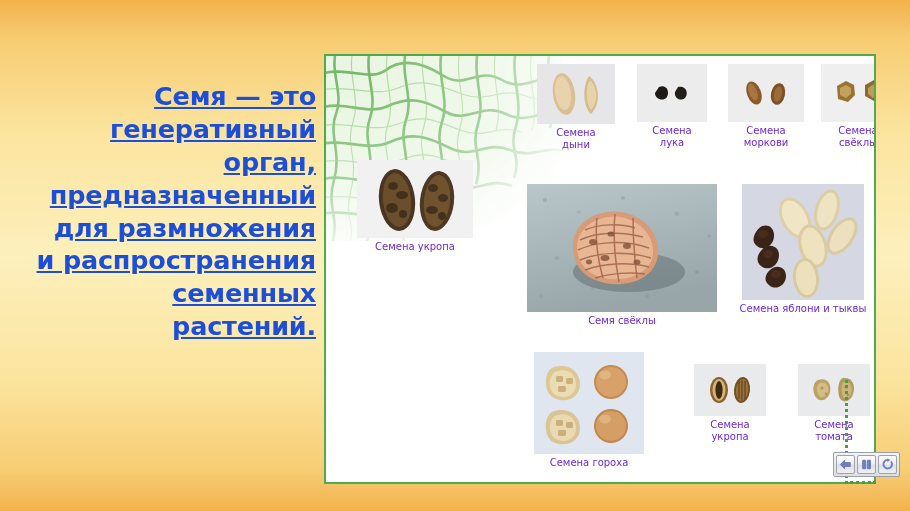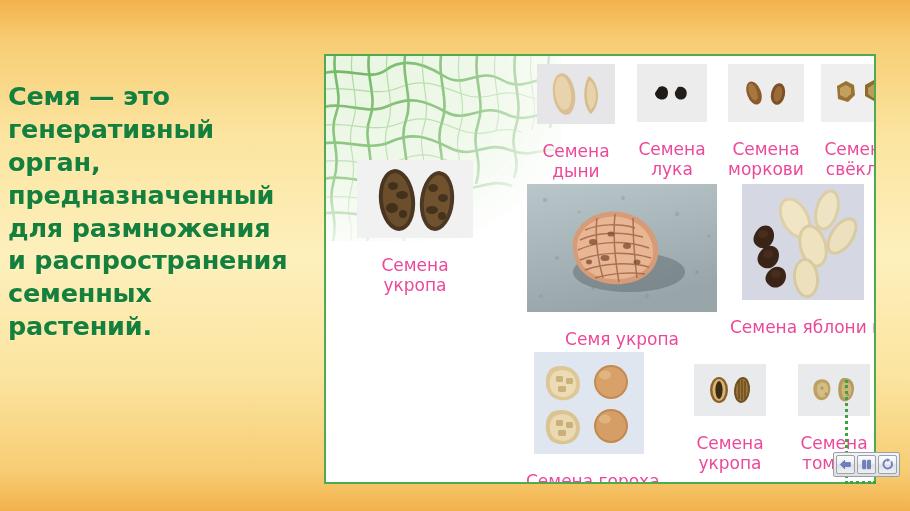"Семя — это" .left-text { color: #15803d -> #1d4ed8; text-align: left -> right; text-decoration: none -> underline }
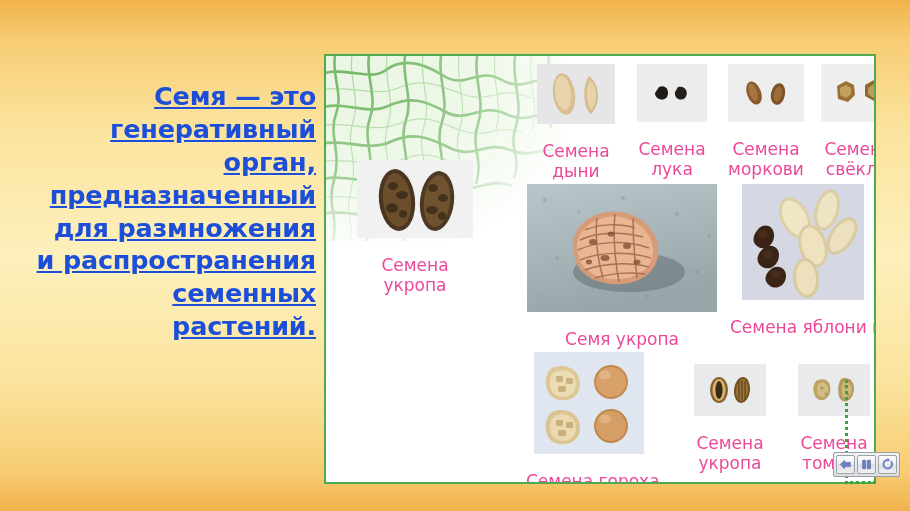"Семена" .fig .cap { color: #ec4899 -> #6d28d9; font-size: 17px -> 10px; margin-top: 17px -> 3px }
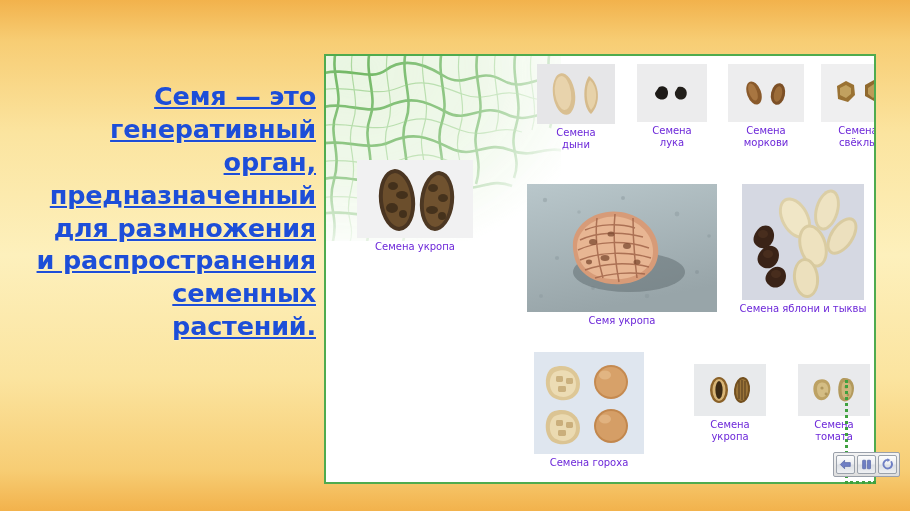"Семя укропа" div.cap { text: укропа -> свёклы }
